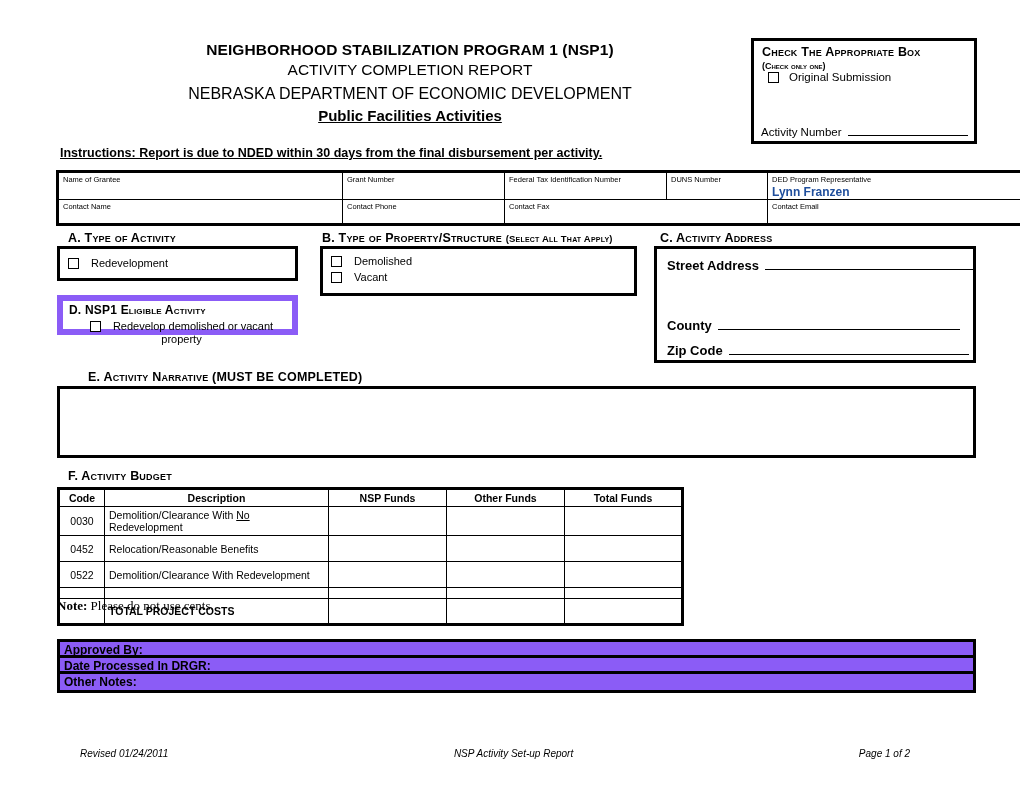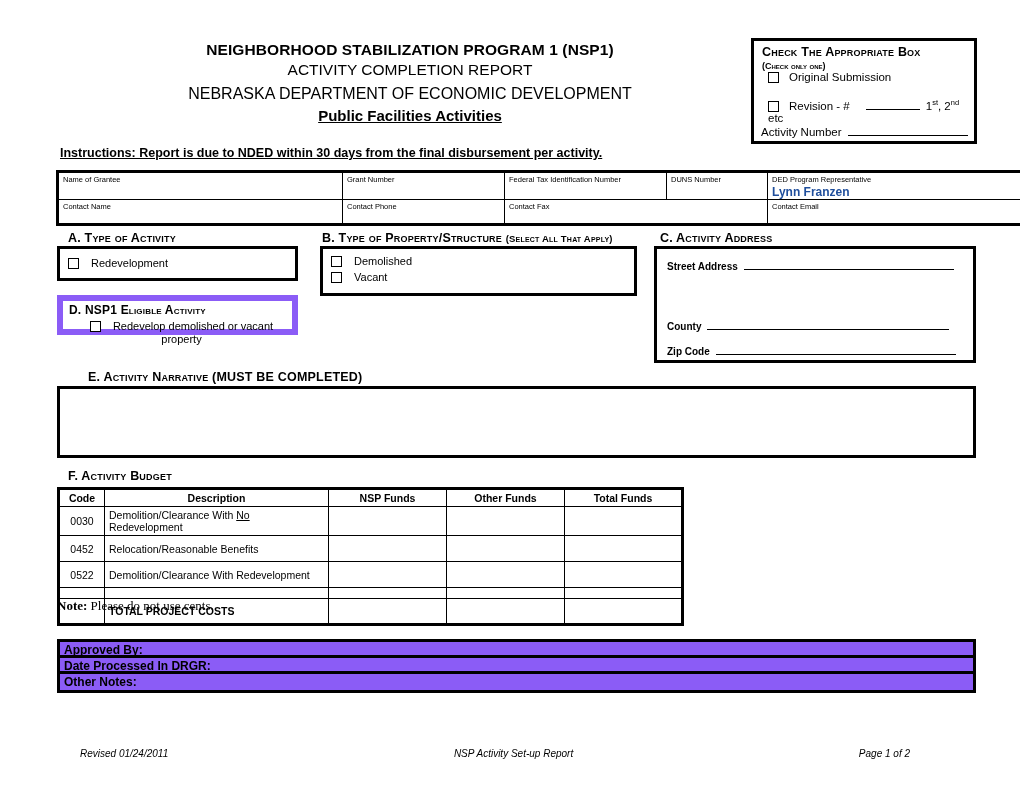"Revision - # 1st, 2nd" div.cb-row2 { html: <div> <span></span><span>Revision - #</span><span></span><span>1</span><span>st</span><span>, 2</span><span>nd</span><span> etc</span> </div> -> none }
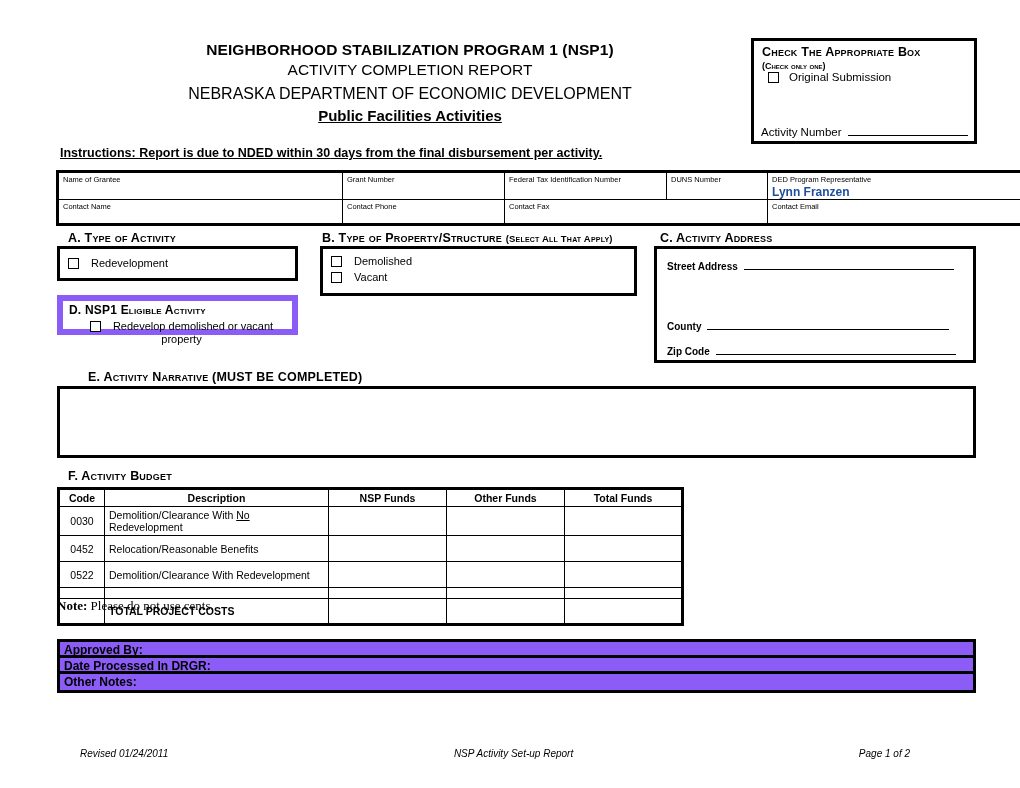"Street Address" .addr-row { font-size: 10px -> 13px }
